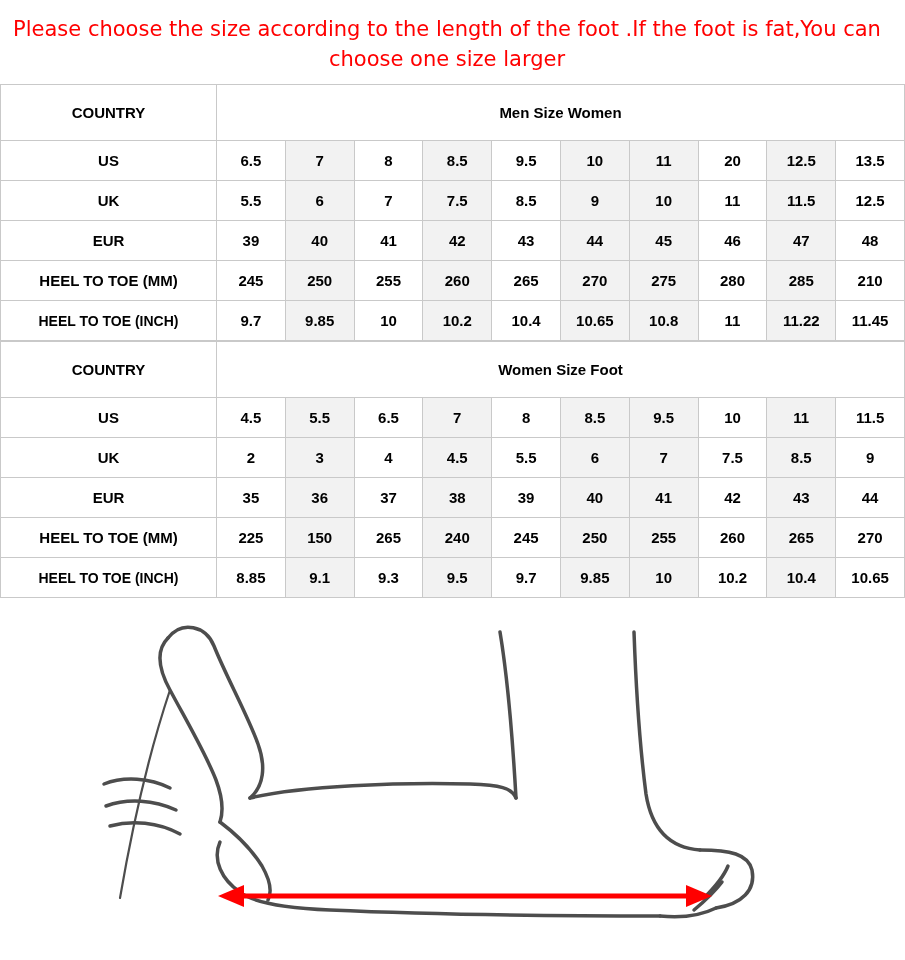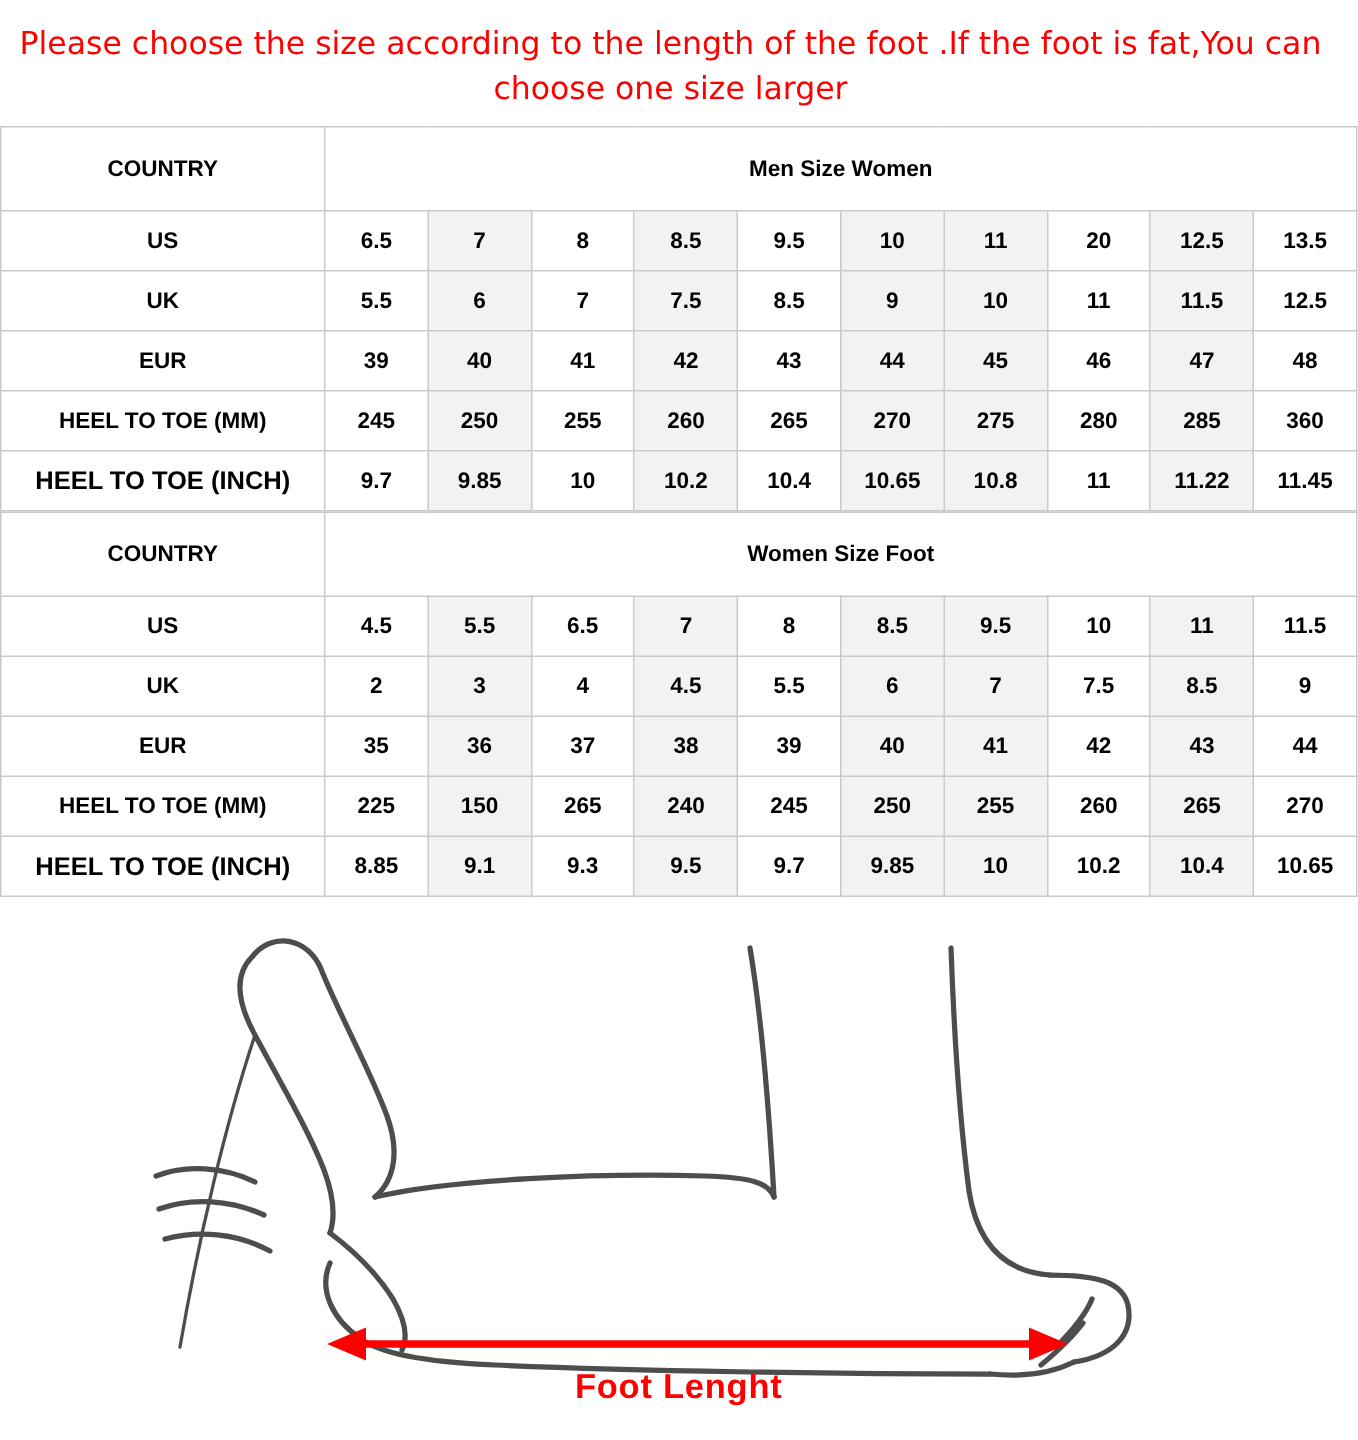"360" td.val { text: 360 -> 210 }
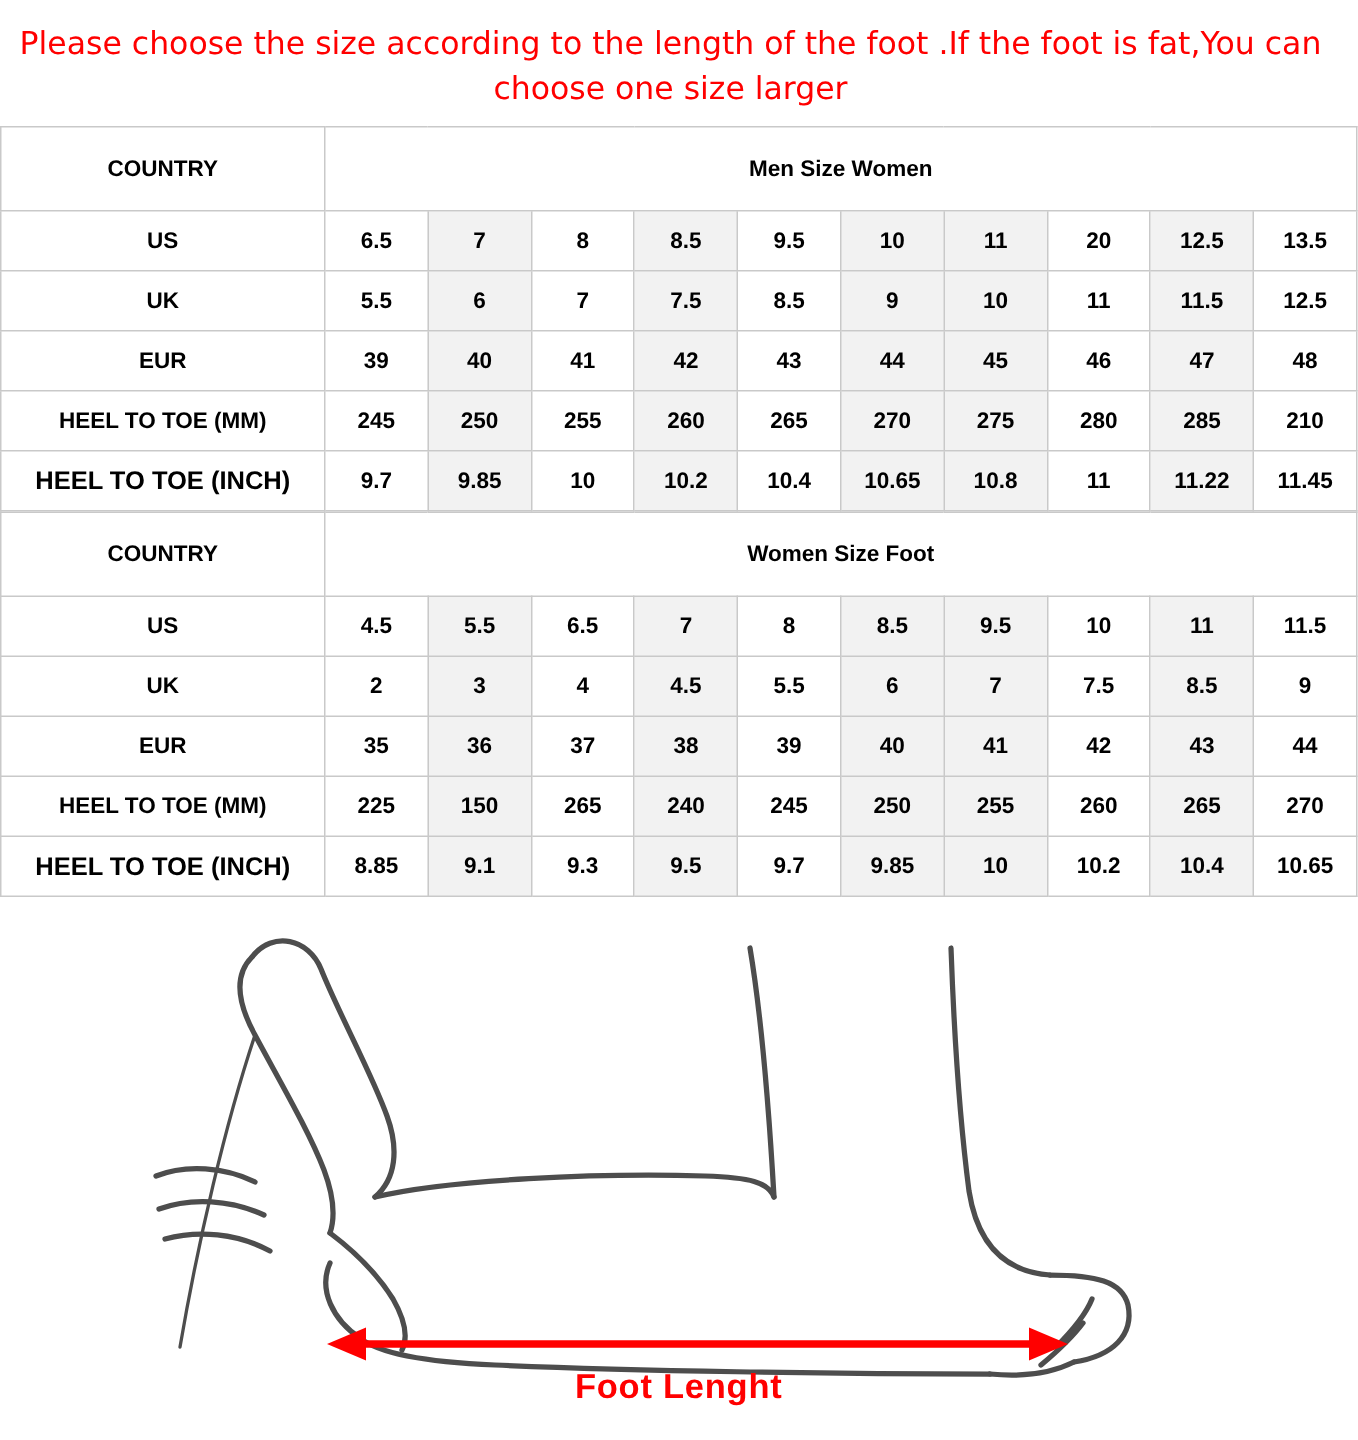"HEEL TO TOE (INCH)" .rowlabel.small { font-size: 17px -> 14px }
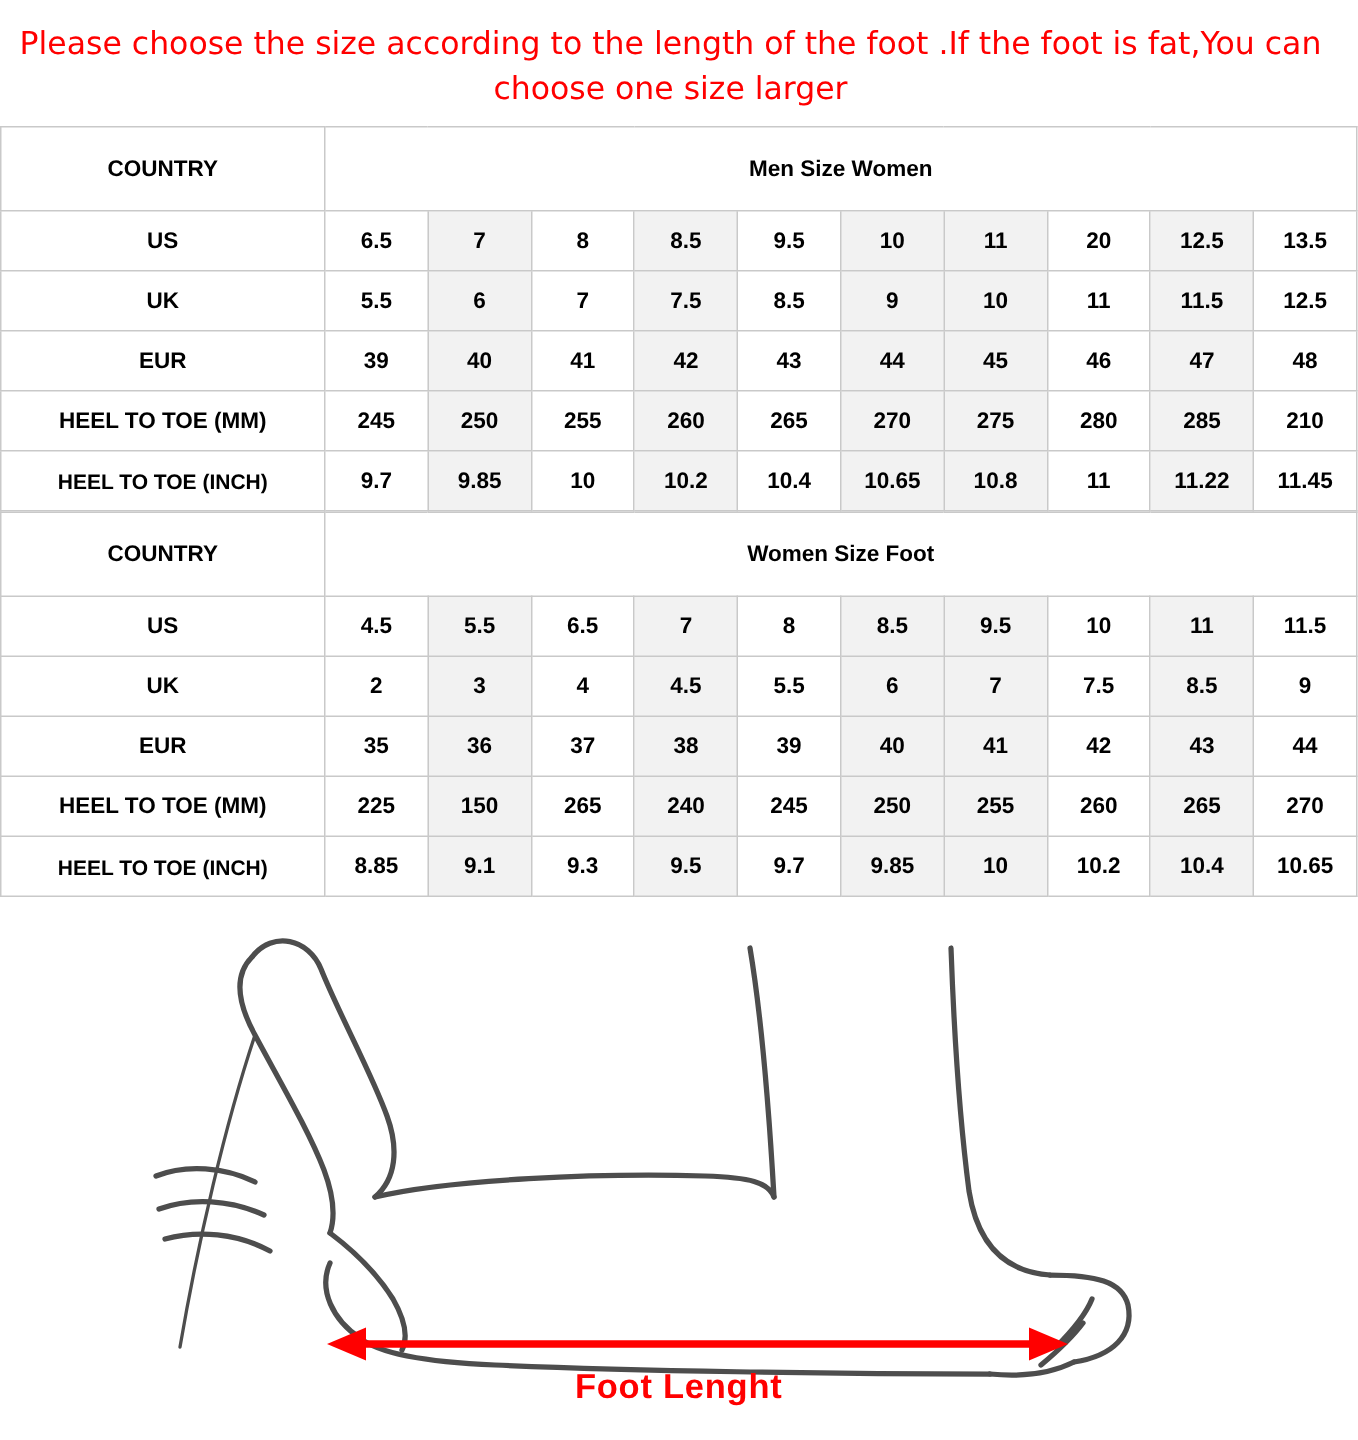"Foot Lenght" div.foot-label { html: <div>Foot Lenght</div> -> none }
